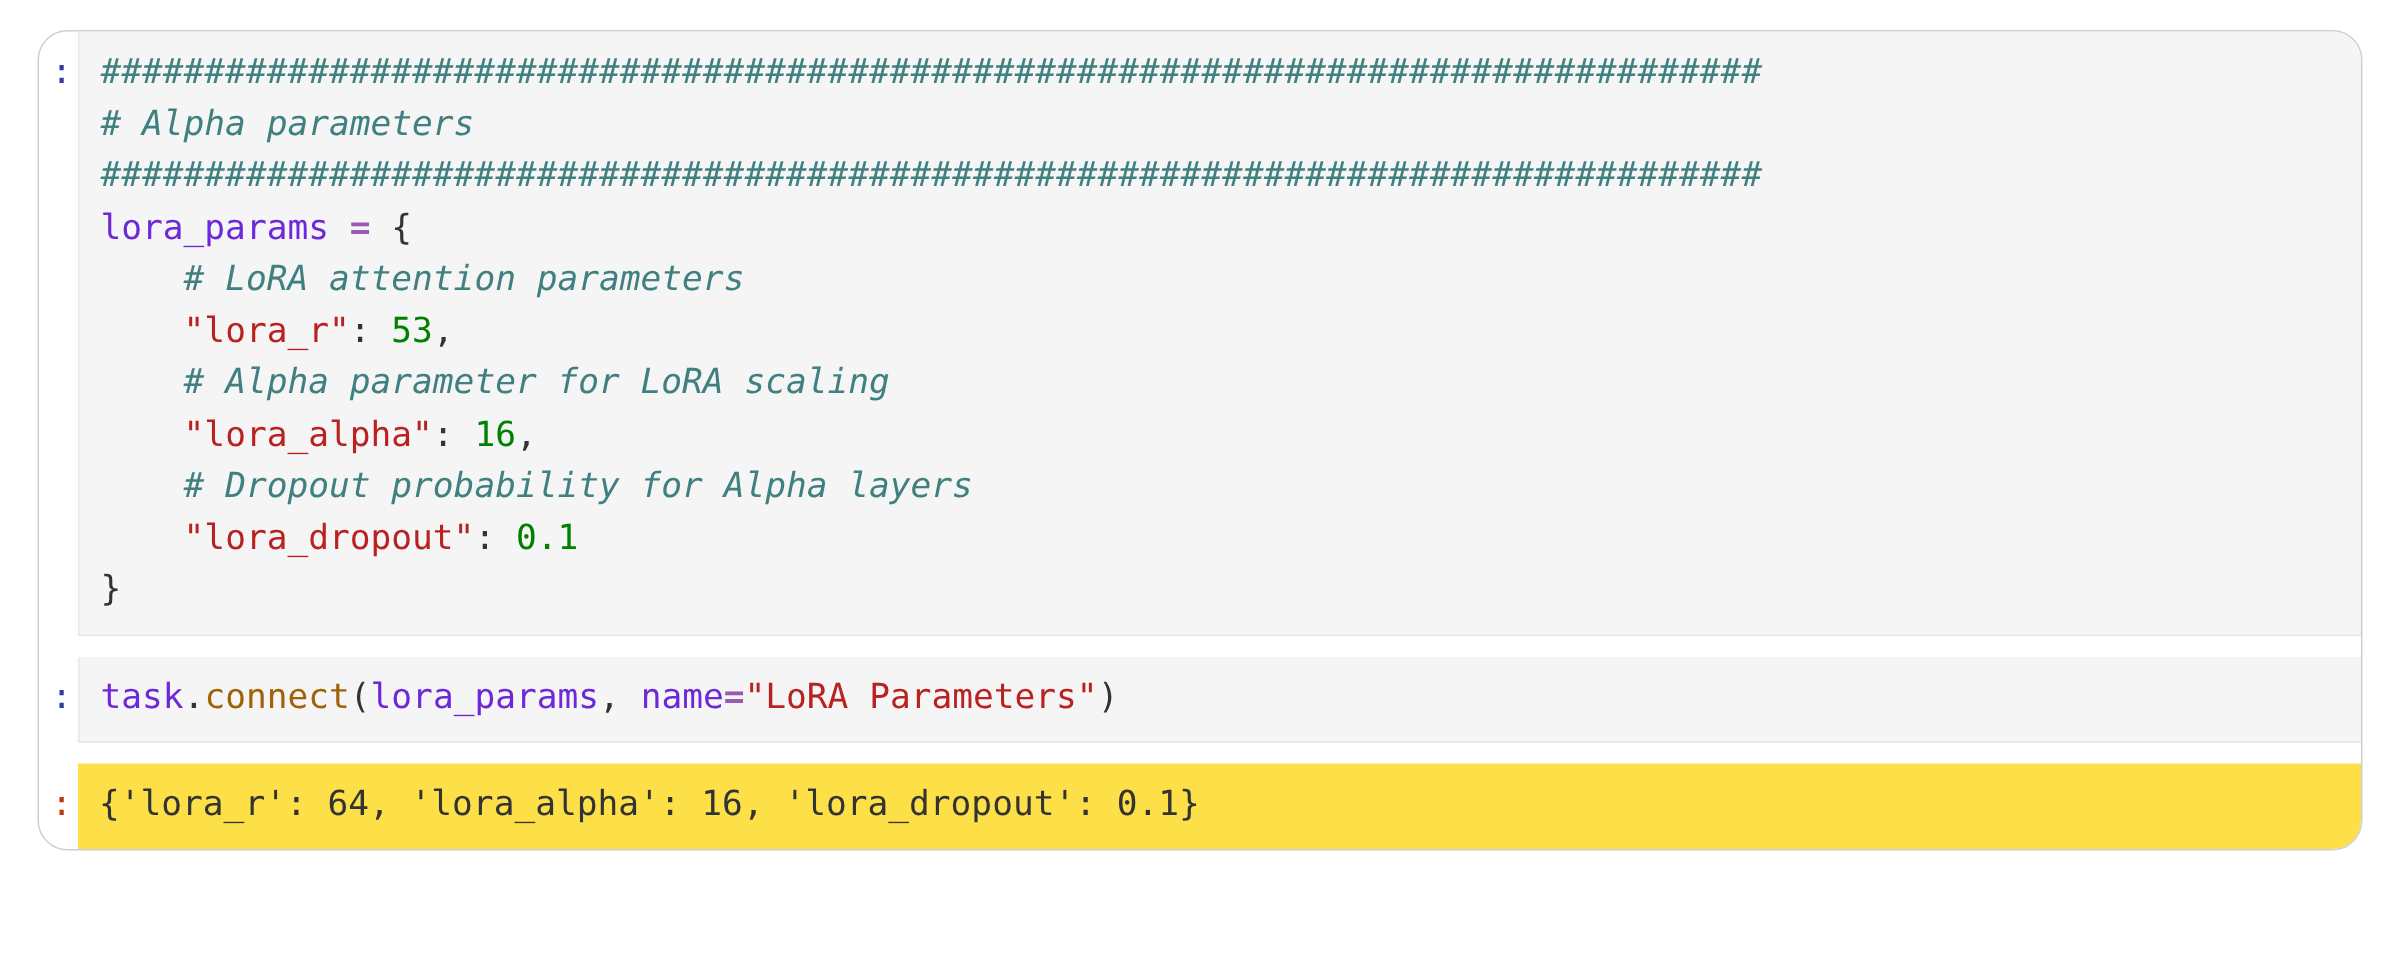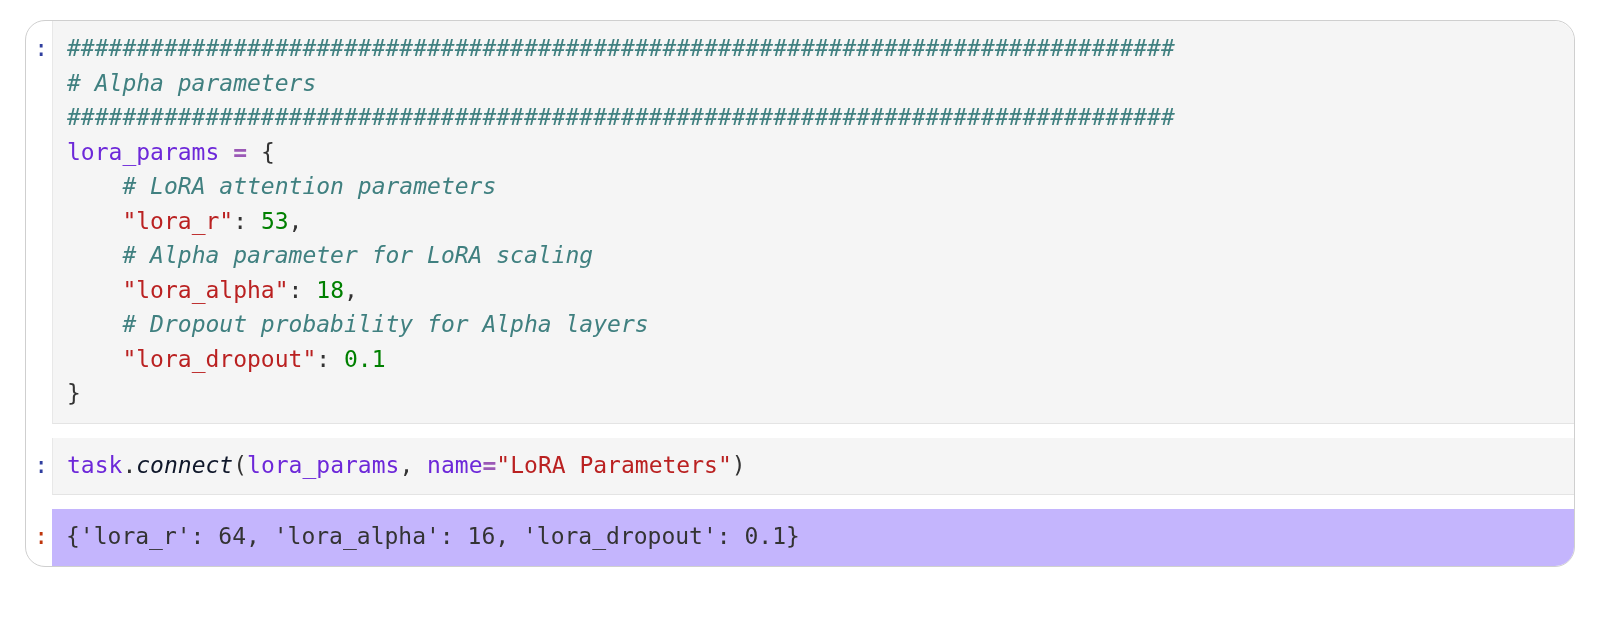"18" span.num { text: 18 -> 16 }
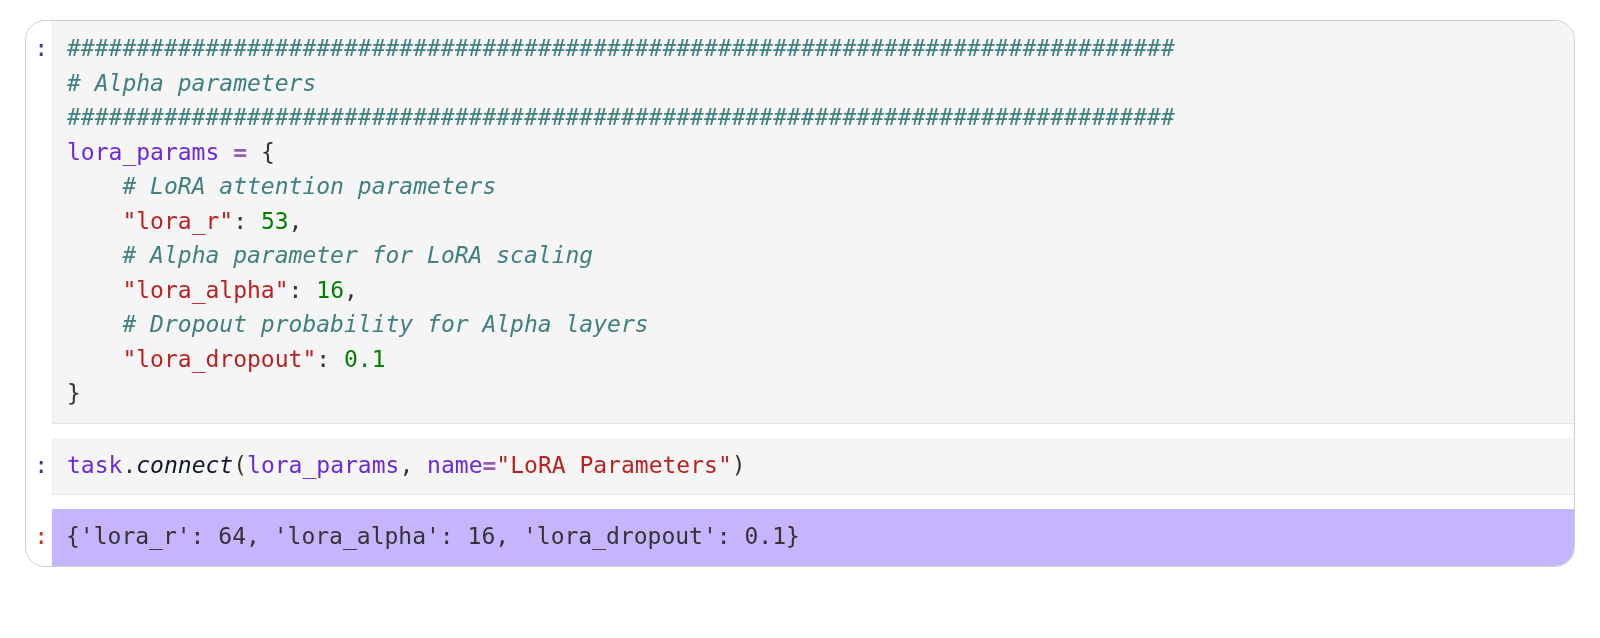"connect" .fn { color: #0f172a -> #a16207; font-style: italic -> none }
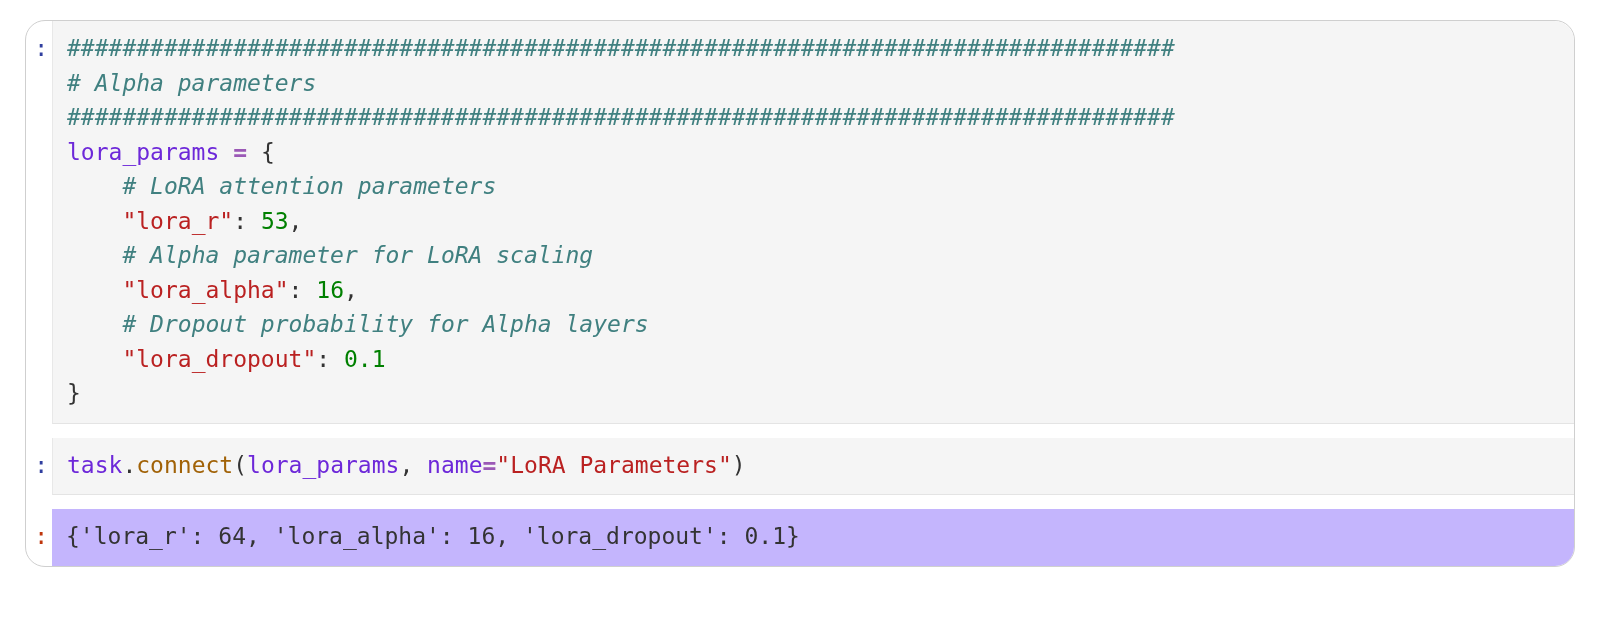"{'lora_r': 64, 'lora_alpha': 16," .output-area { background: #c4b5fd -> #fde047 }
